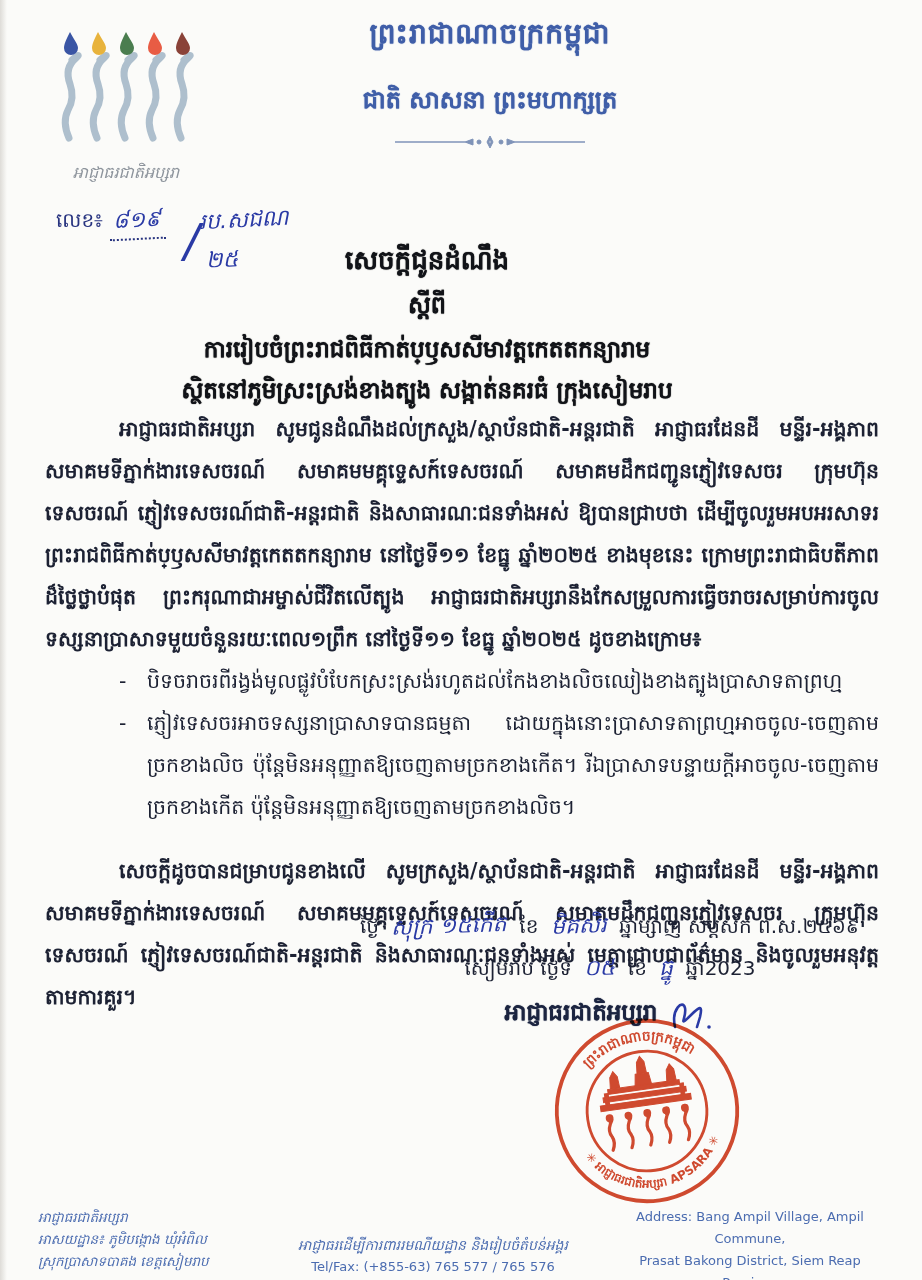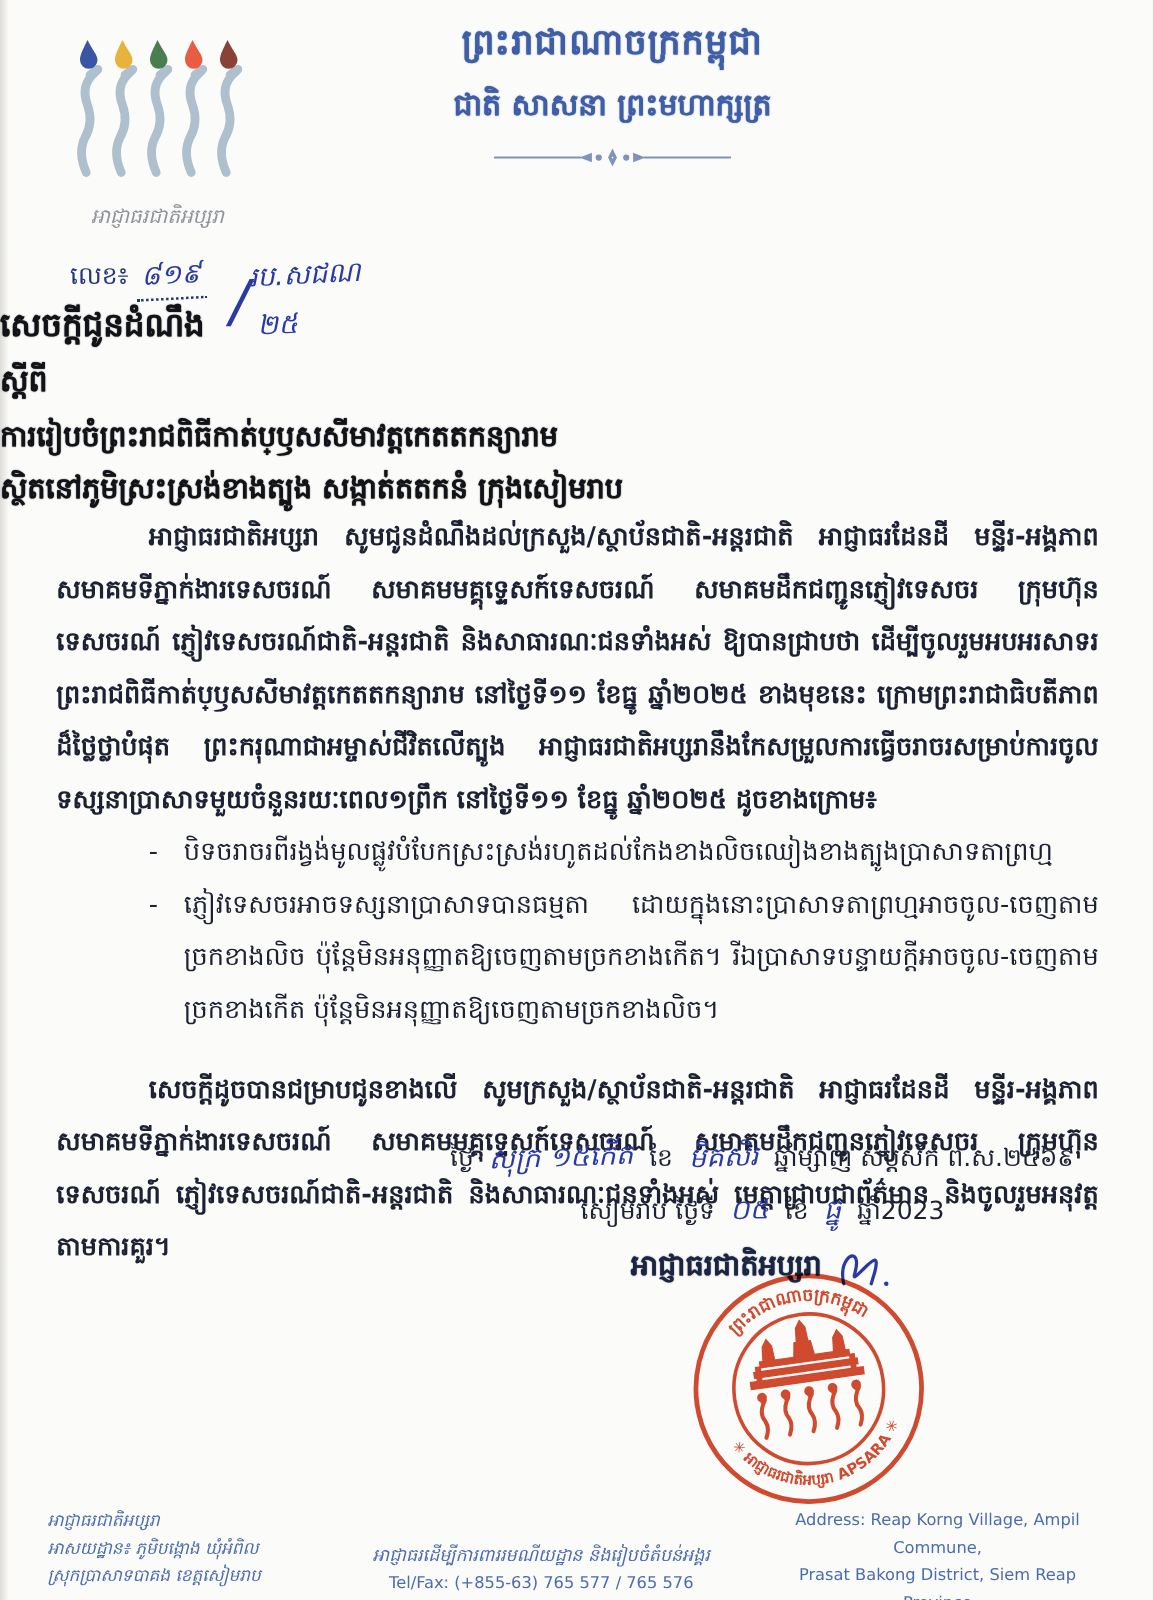"ជាតិ សាសនា ព្រះមហាក្សត្រ" .kingdom .l2 { margin-top: 12px -> 28px }
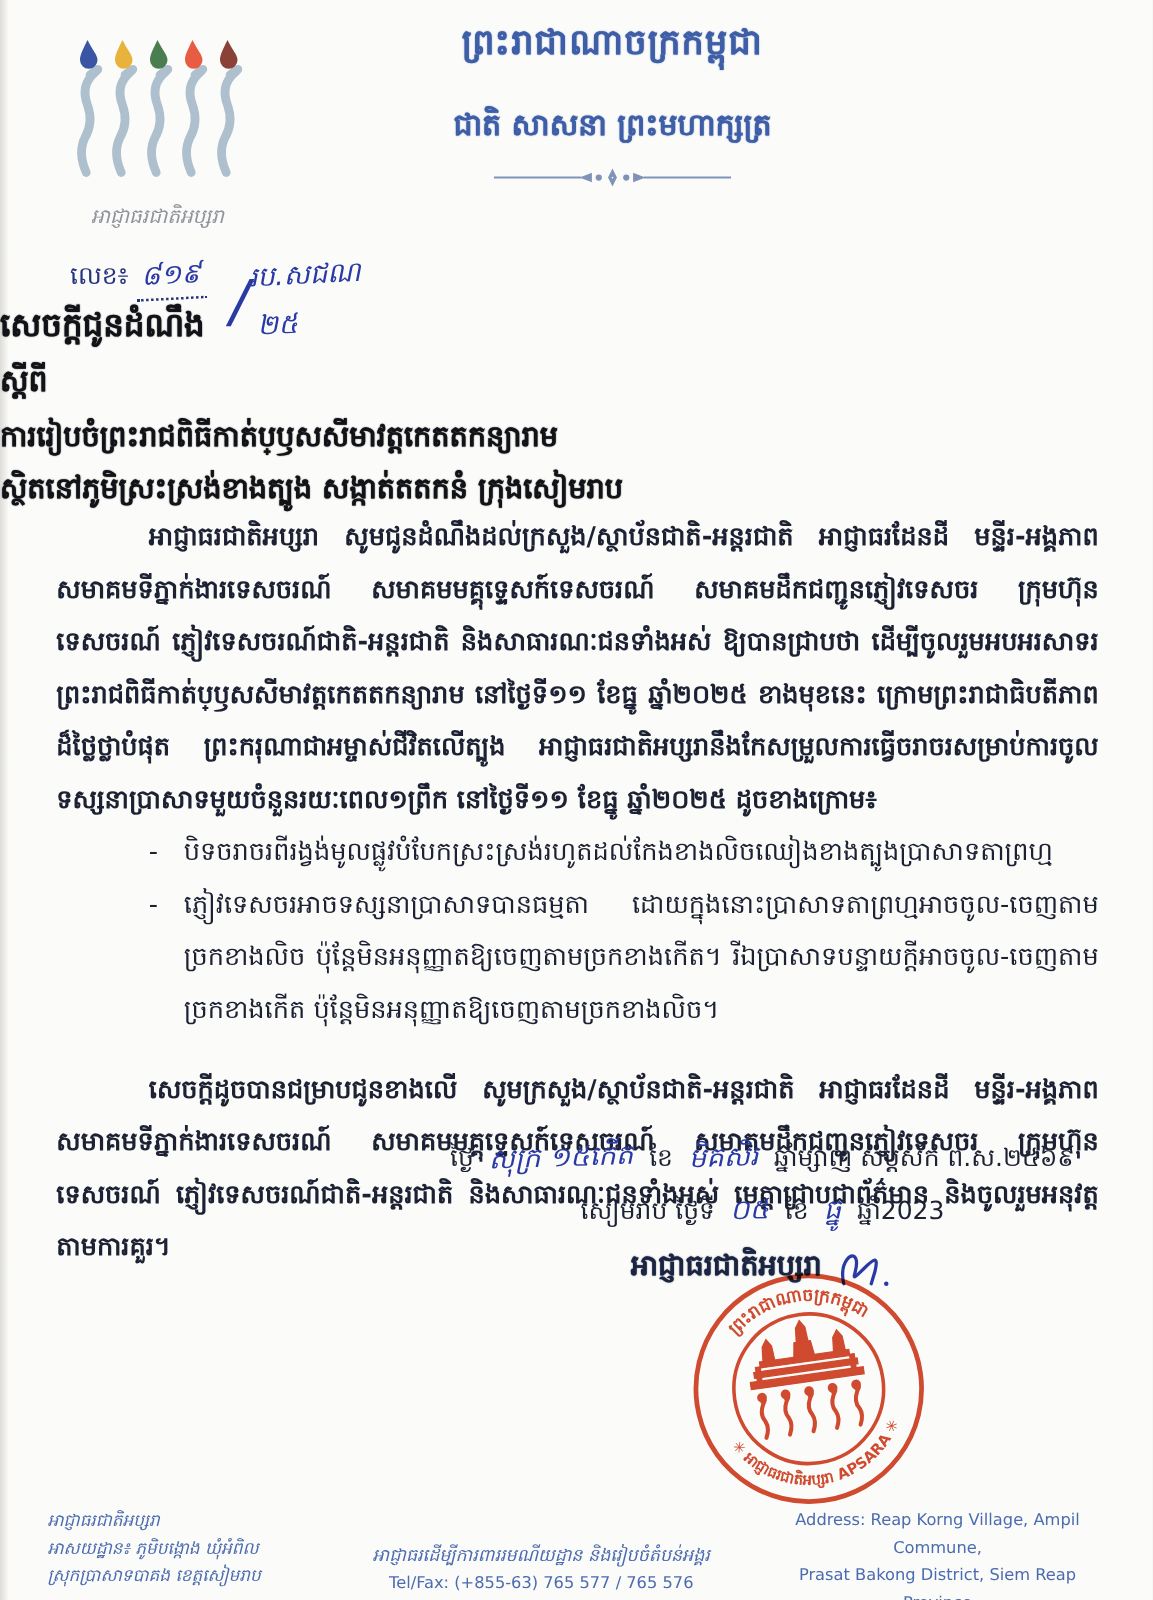"សេចក្តីជូនដំណឹង" .titleblock { text-align: left -> center }
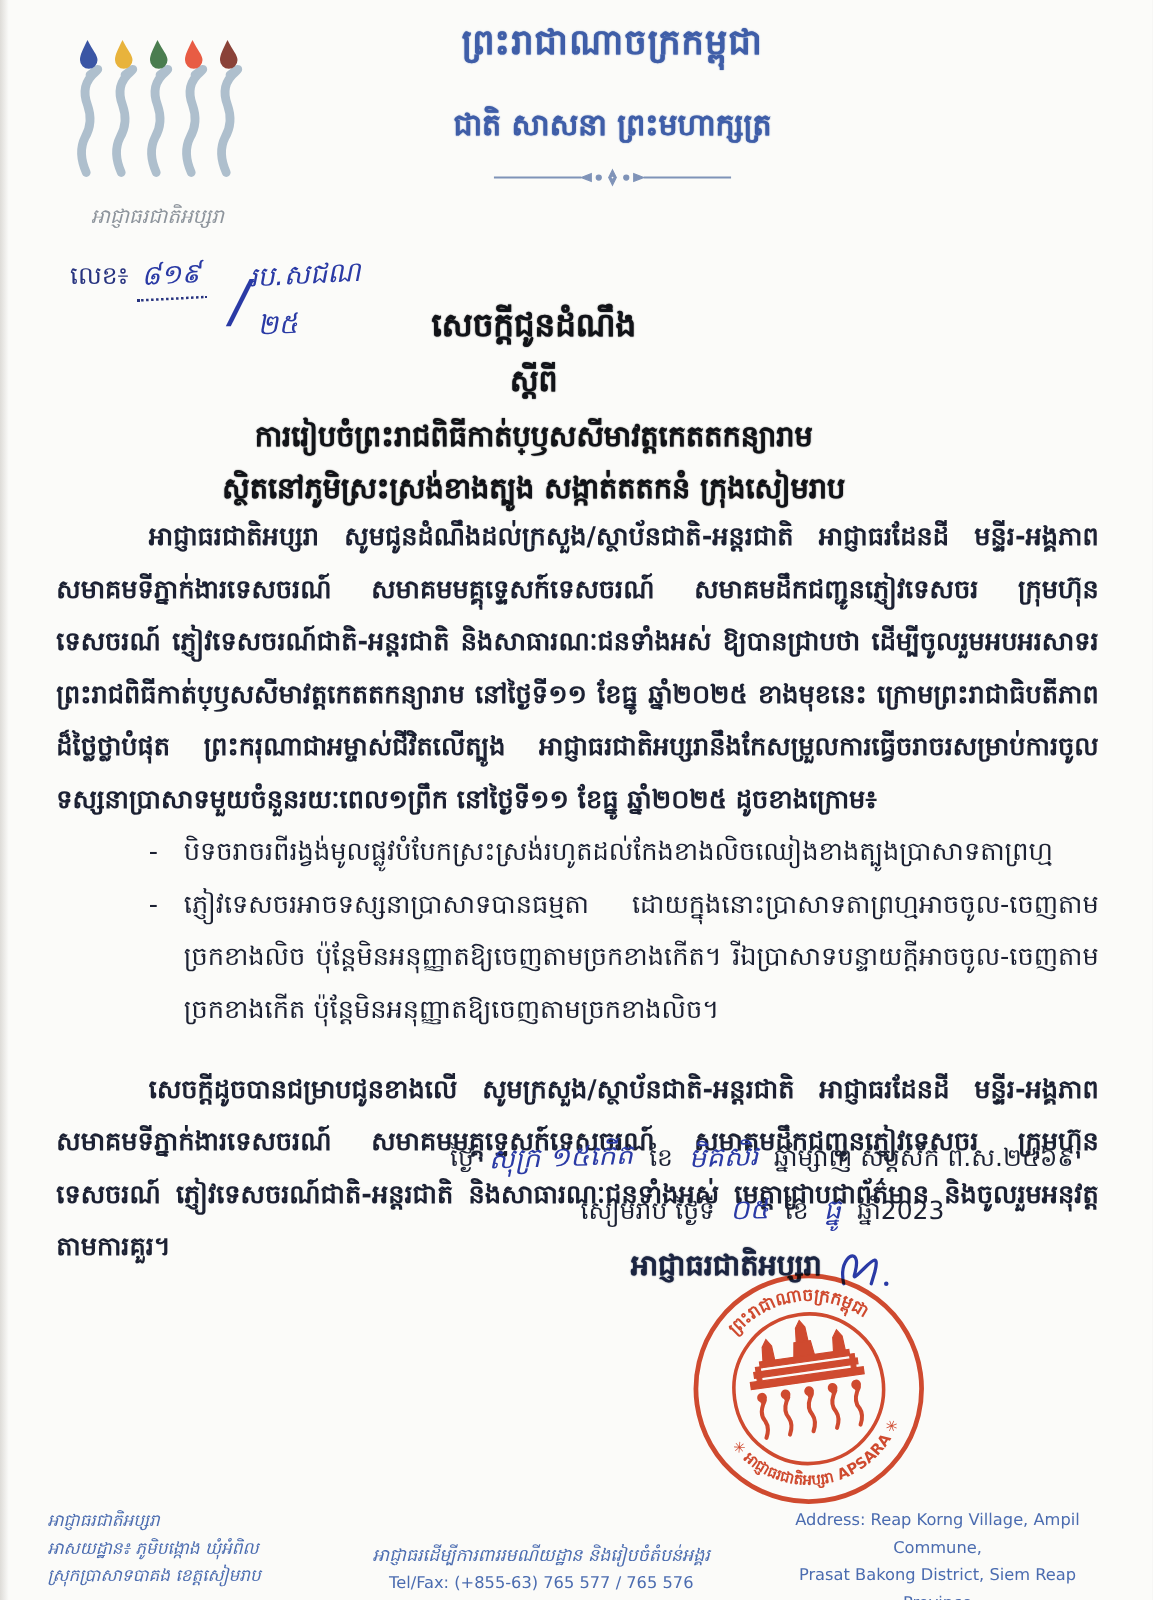"ស្ថិតនៅភូមិស្រះស្រង់ខាងត្បូង" div.t4 { text: សង្កាត់តតកនំ -> សង្កាត់នគរធំ }
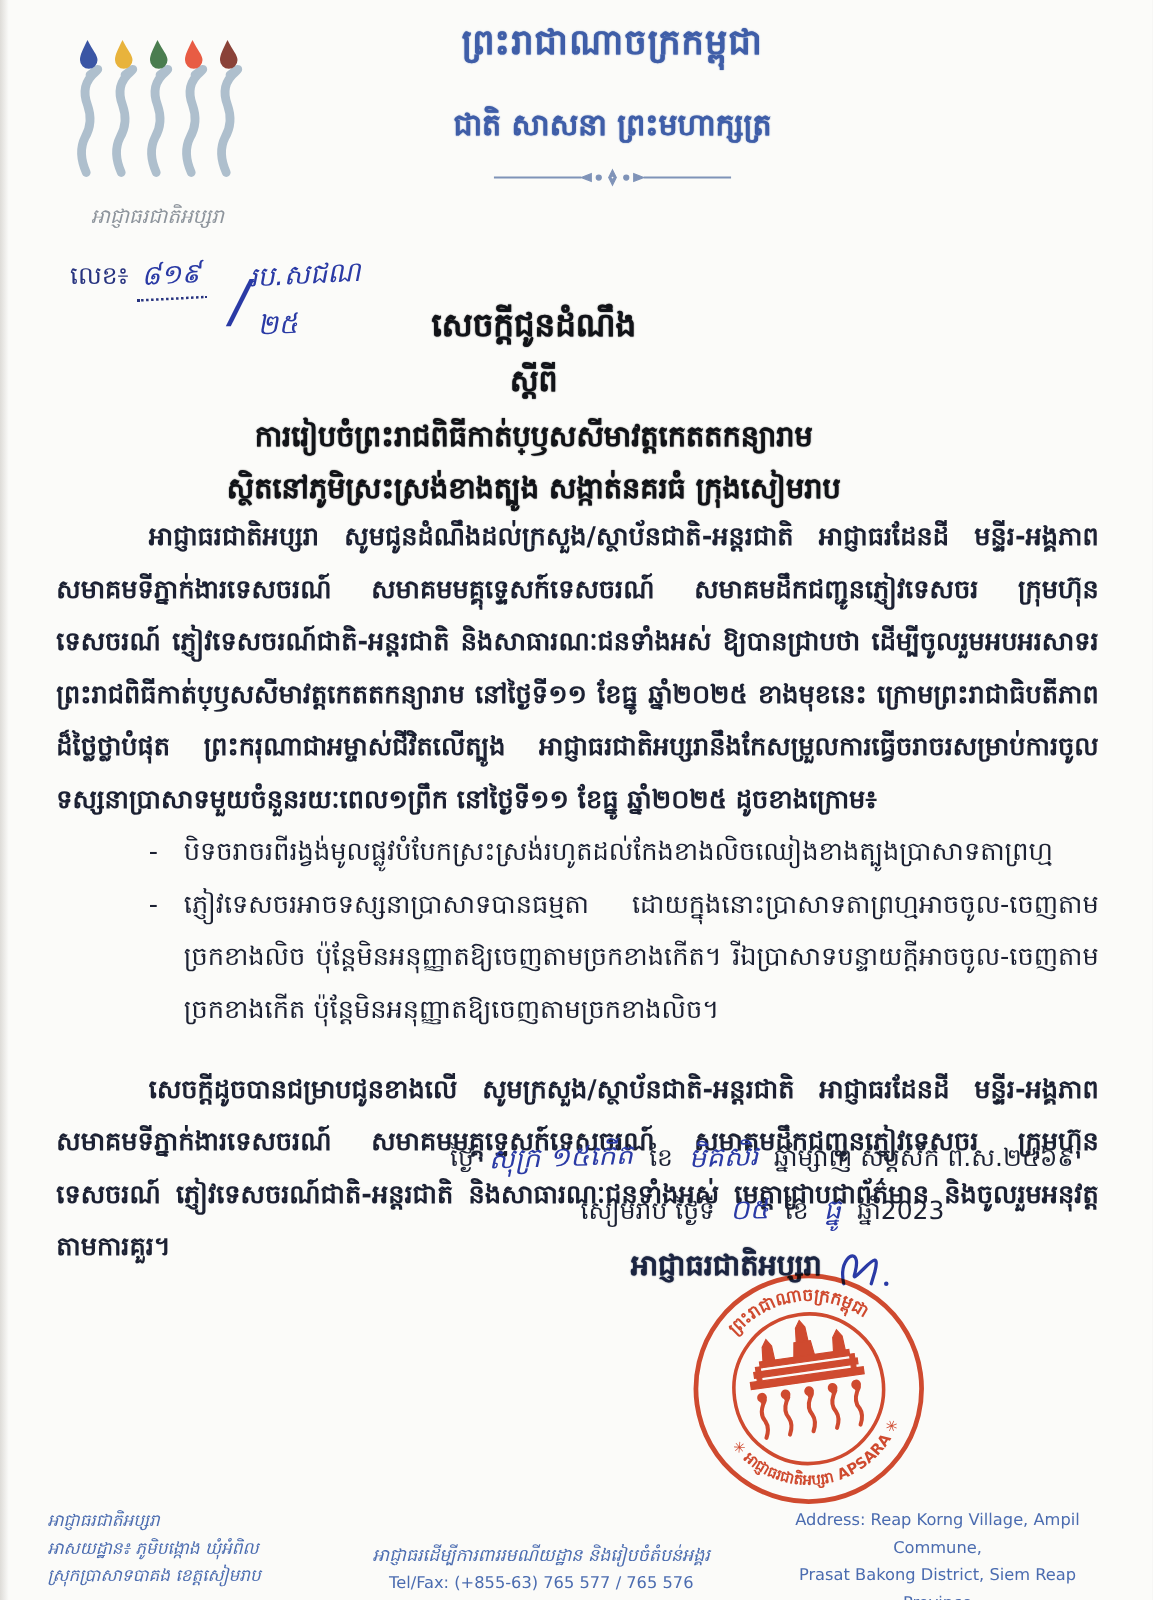"Address: Reap Korng Village, Ampil" div { text: Reap Korng -> Bang Ampil }
